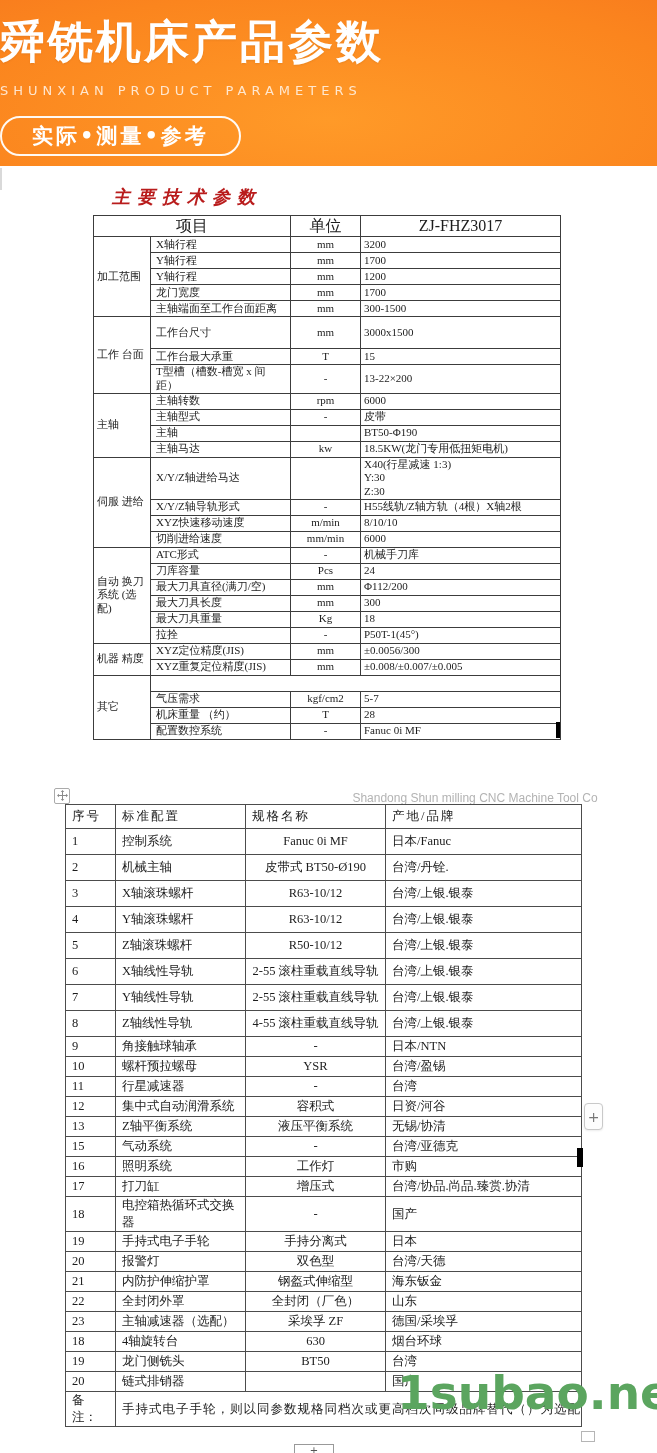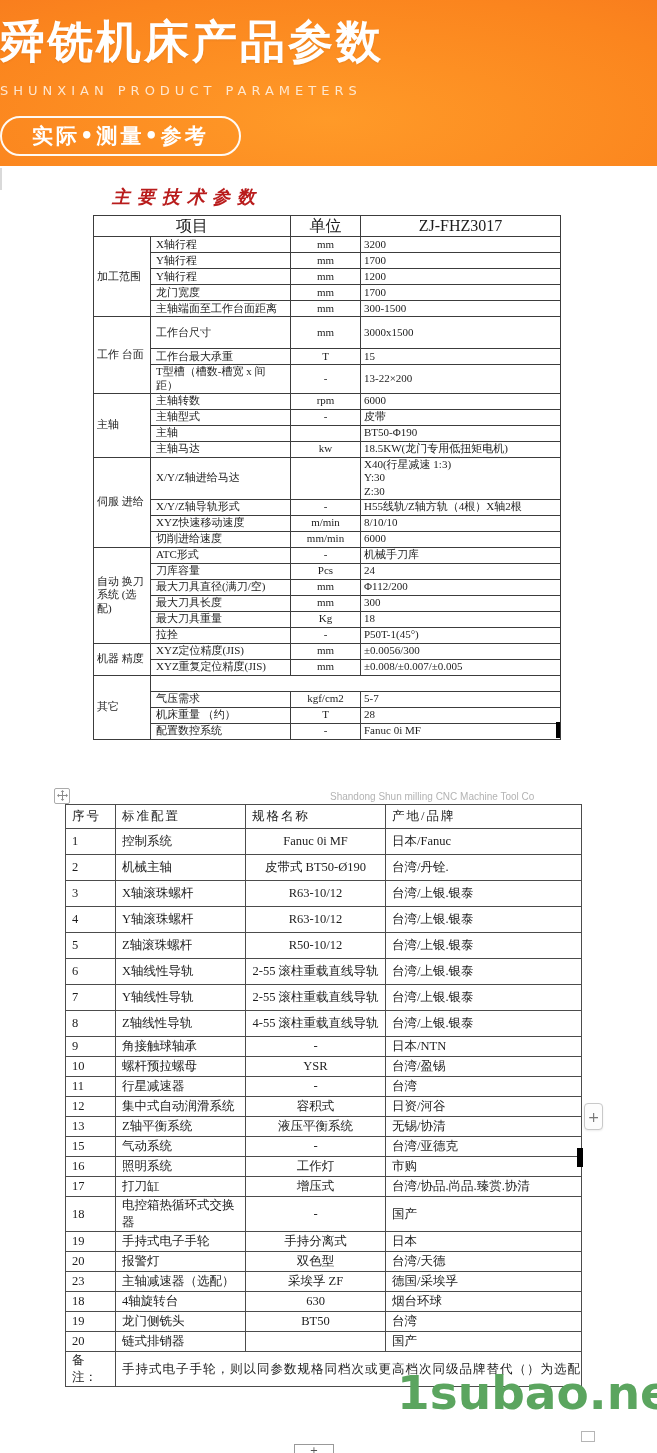"Shandong Shun milling CNC Machine" .company-note { font-size: 10px -> 12px; text-align: left -> center }
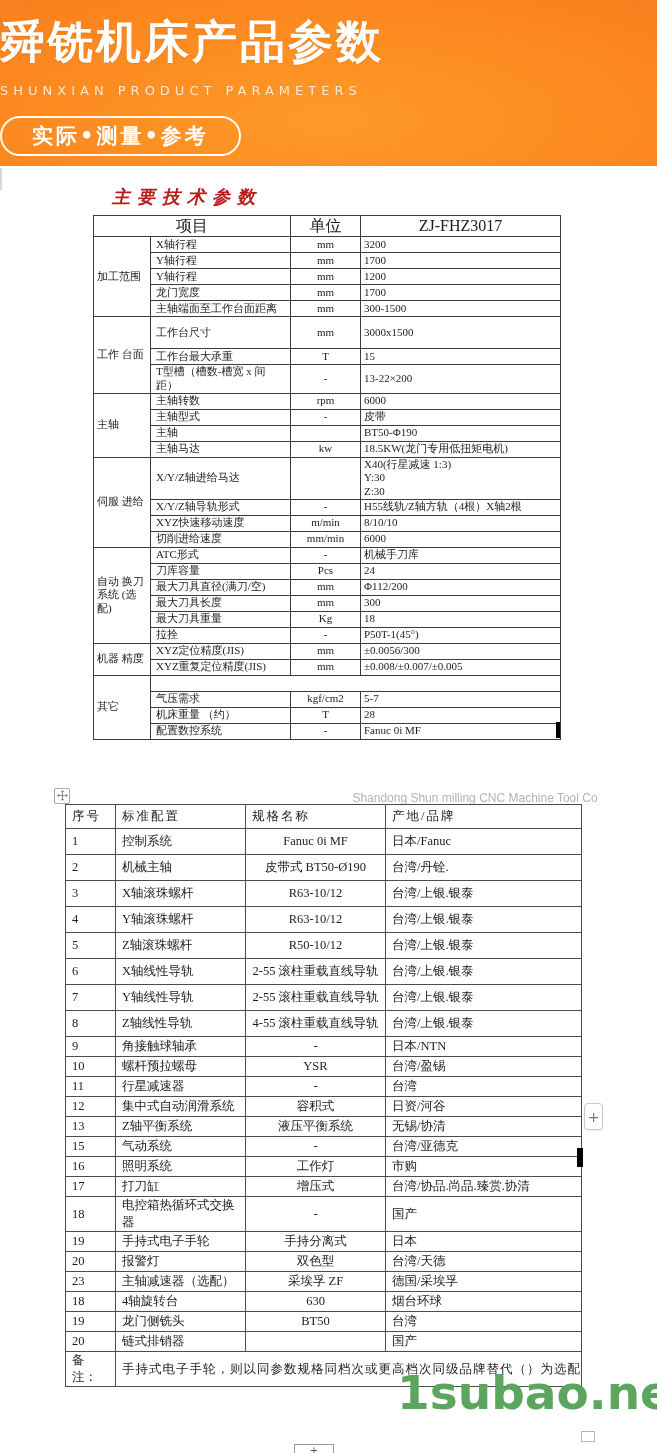"21" tr { html: none -> <tr> <td>21</td> <td>内防护伸缩护罩</td> <td>钢盔式伸缩型</td> <td>海东钣金</td> </tr> }
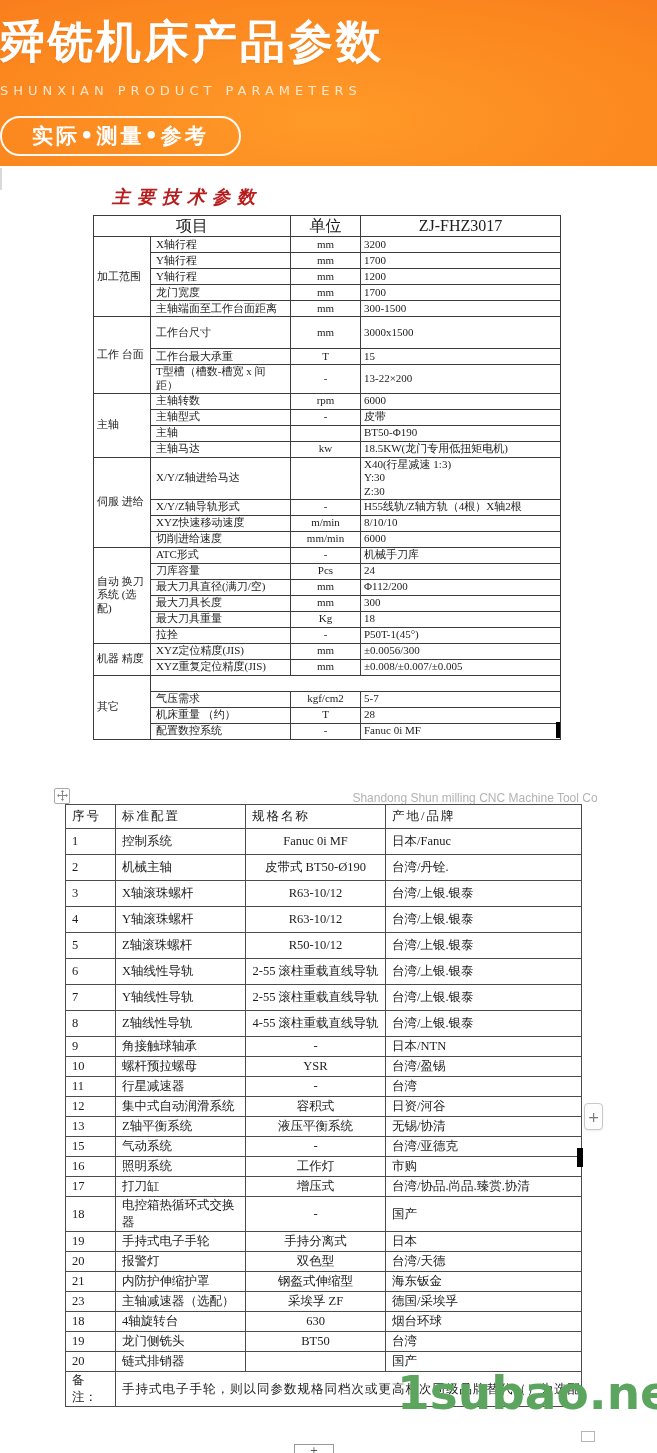"22" tr { html: none -> <tr> <td>22</td> <td>全封闭外罩</td> <td>全封闭（厂色）</td> <td>山东</td> </tr> }
